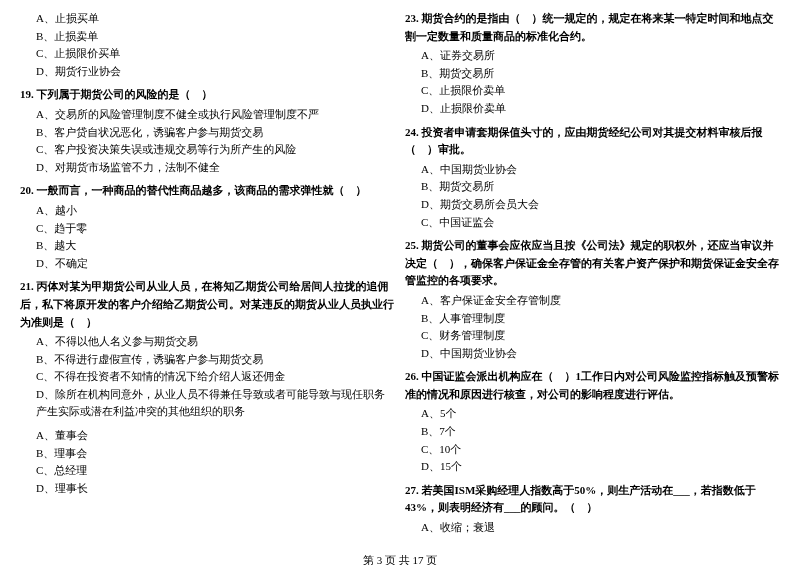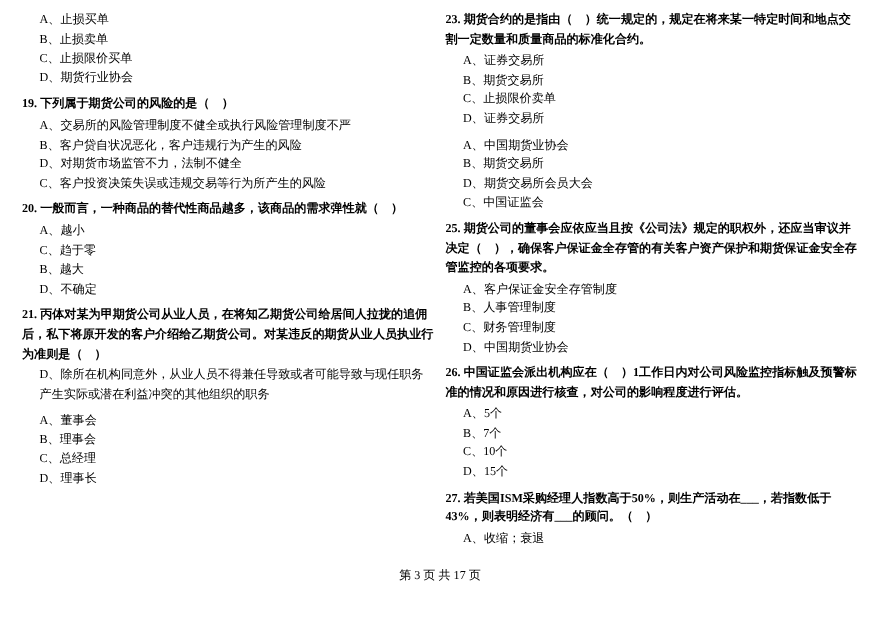"D、证券交易所" div.option { text: 证券交易所 -> 止损限价卖单 }
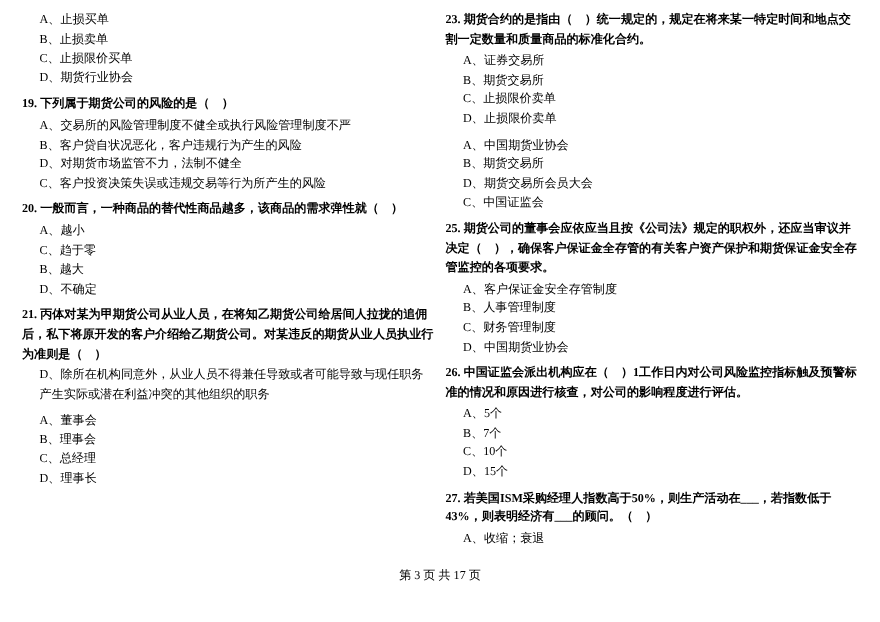"B、客户贷自状况恶化，客户违规行为产生的风险" div.option { text: 客户违规行为产生的风险 -> 诱骗客户参与期货交易 }
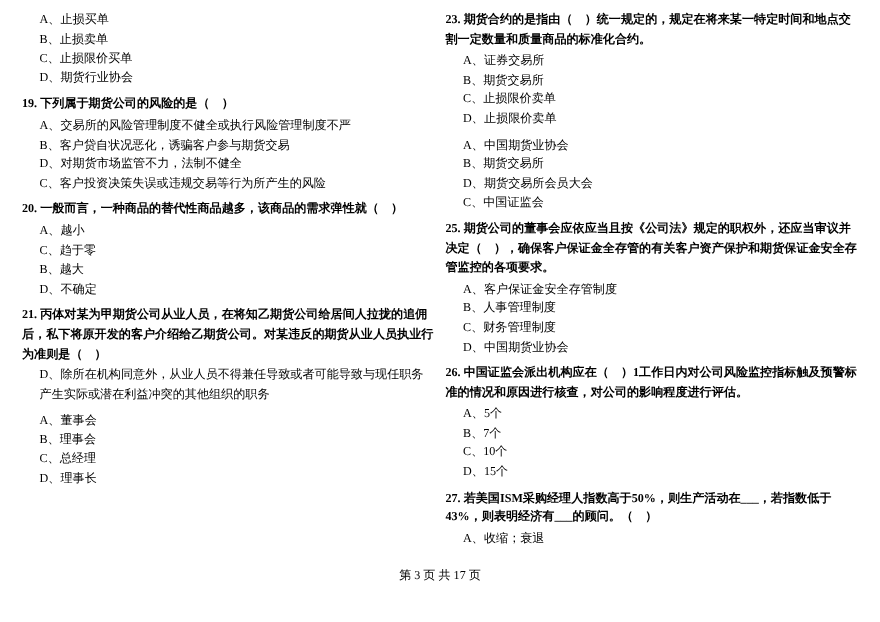"24. 投资者申请套期保值头寸的，应由期货经纪公司对其提交材料审核后报（" div.question-title { html: none -> <div>24. 投资者申请套期保值头寸的，应由期货经纪公司对其提交材料审核后报（&nbsp;&nbsp;&nbsp;&nbsp;）审批。</div> }
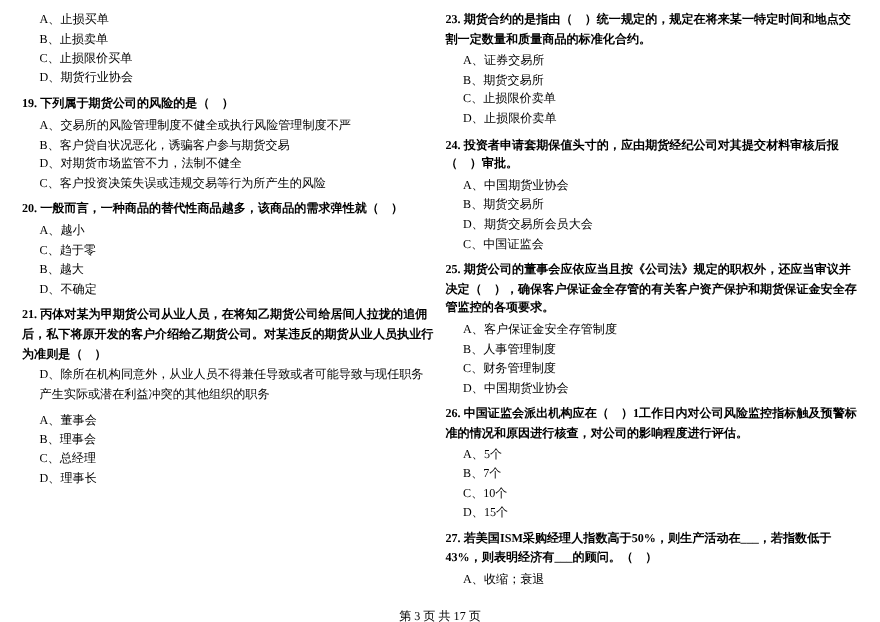"D、对期货市场监管不力，法制不健全" div.option { order: before "C、客户投资决策失误或违规交易等行为所产生的风险" -> after "C、客户投资决策失误或违规交易等行为所产生的风险" }
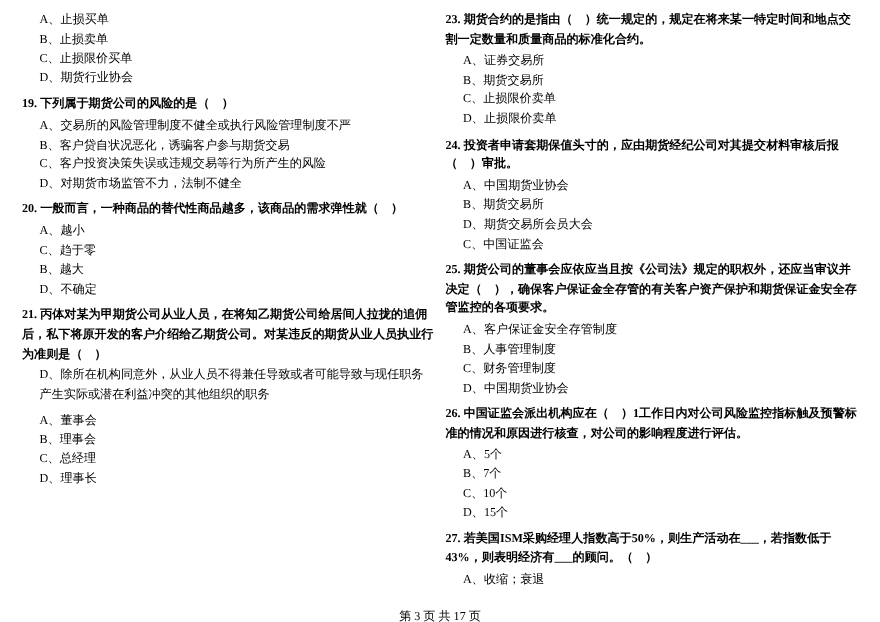"A、不得以他人名义参与期货交易" div.option { html: none -> <div>A、不得以他人名义参与期货交易</div> }
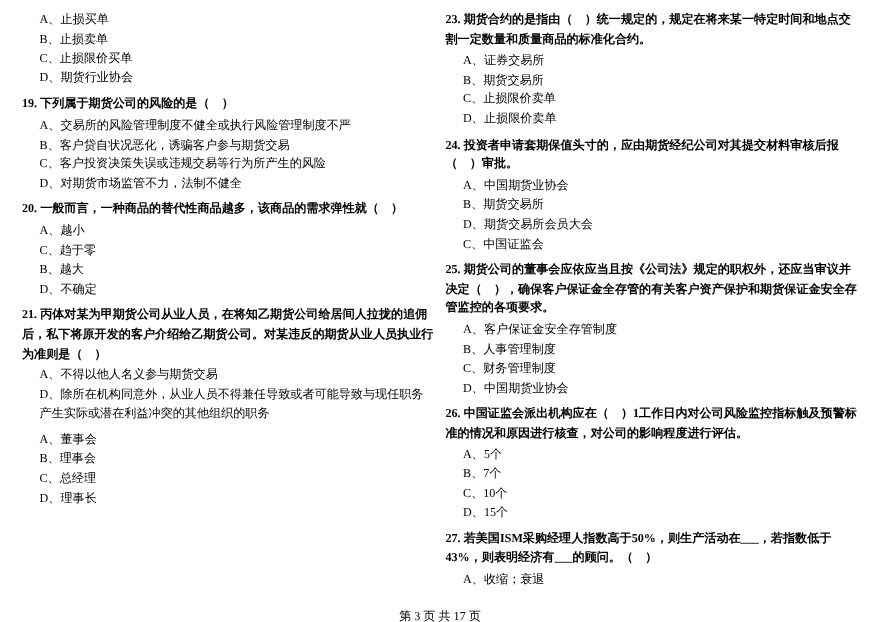"B、不得进行虚假宣传，诱骗客户参与期货交易" div.option { html: none -> <div>B、不得进行虚假宣传，诱骗客户参与期货交易</div> }
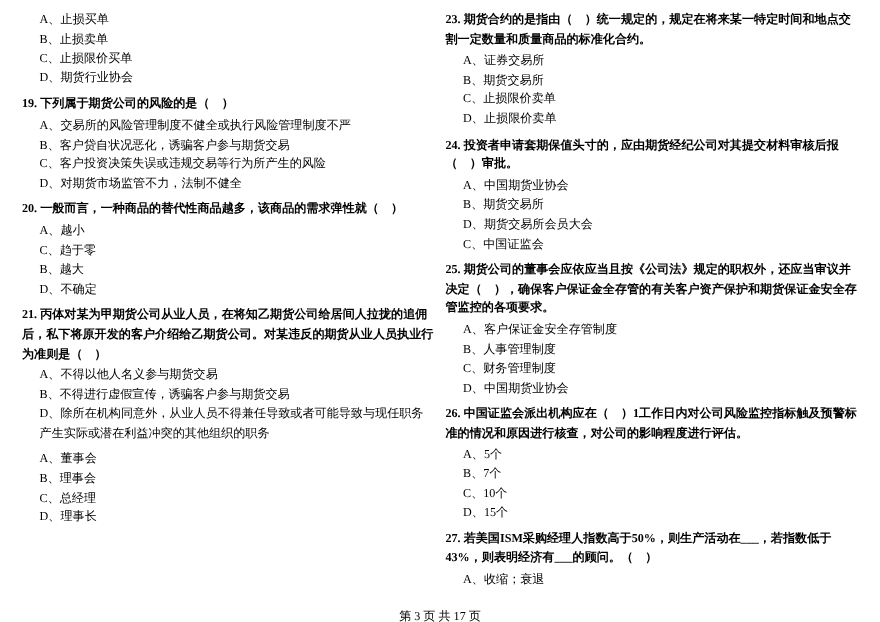"C、不得在投资者不知情的情况下给介绍人返还佣金" div.option { html: none -> <div>C、不得在投资者不知情的情况下给介绍人返还佣金</div> }
